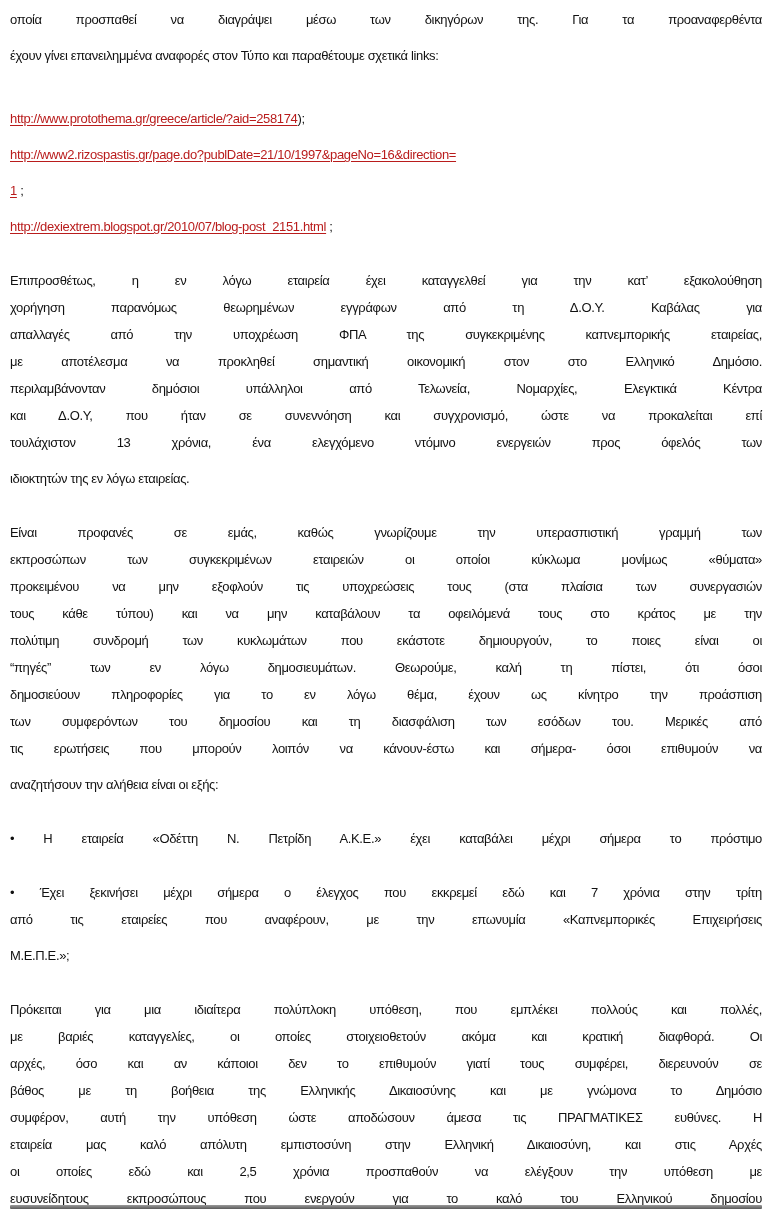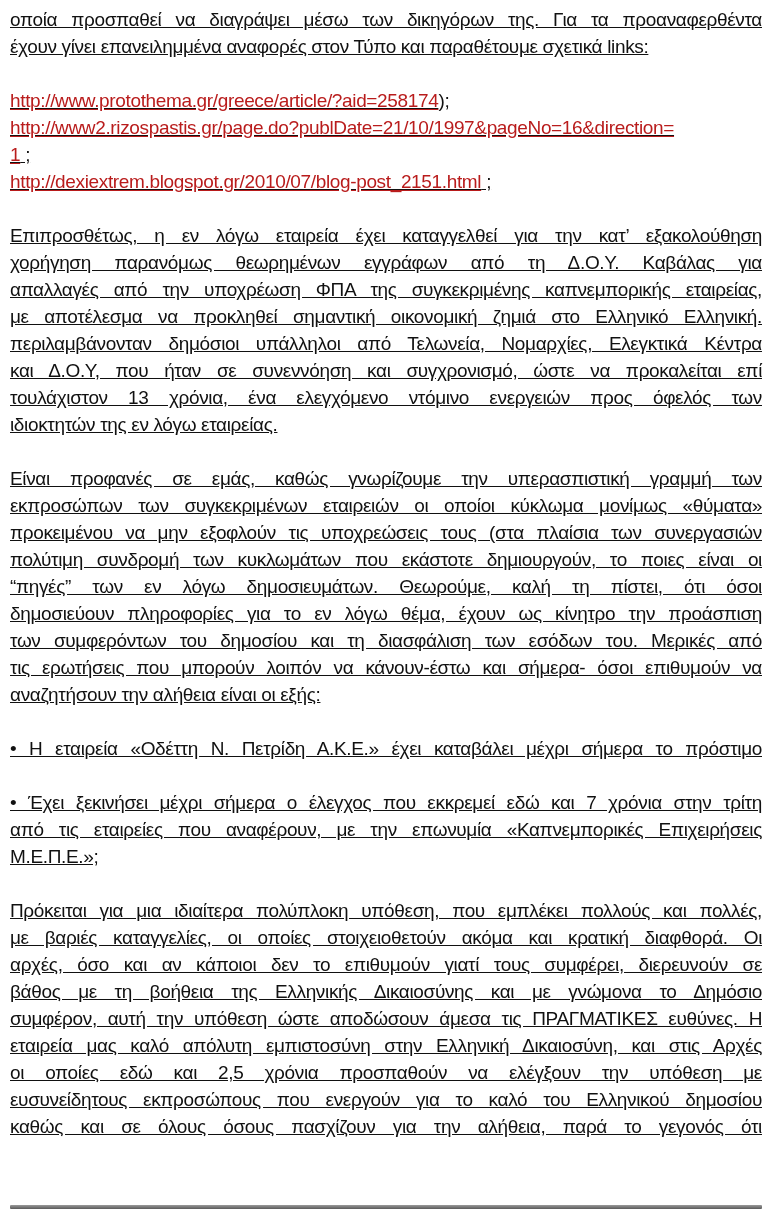"οποία προσπαθεί να διαγράψει μέσω" .line { font-size: 19px -> 13px; text-decoration: underline -> none }
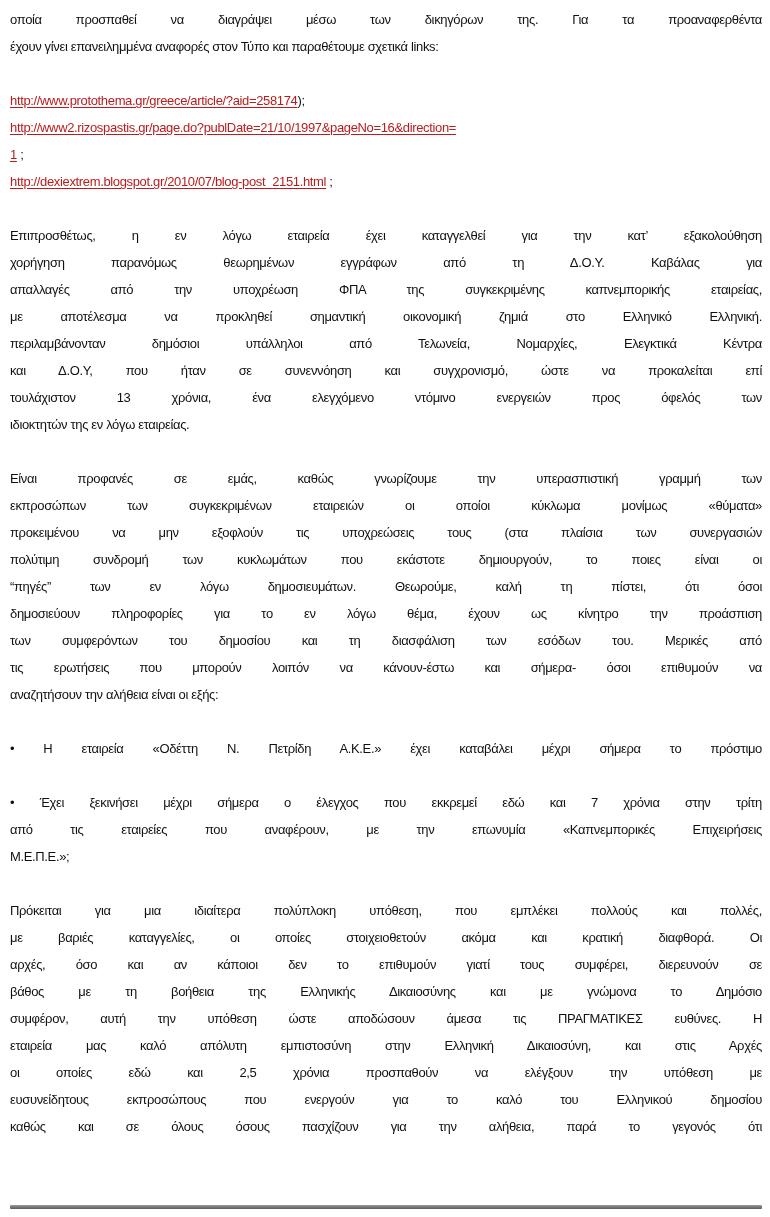"έχουν γίνει επανειλημμένα αναφορές στον" .line.last { margin-top: none -> 9px }
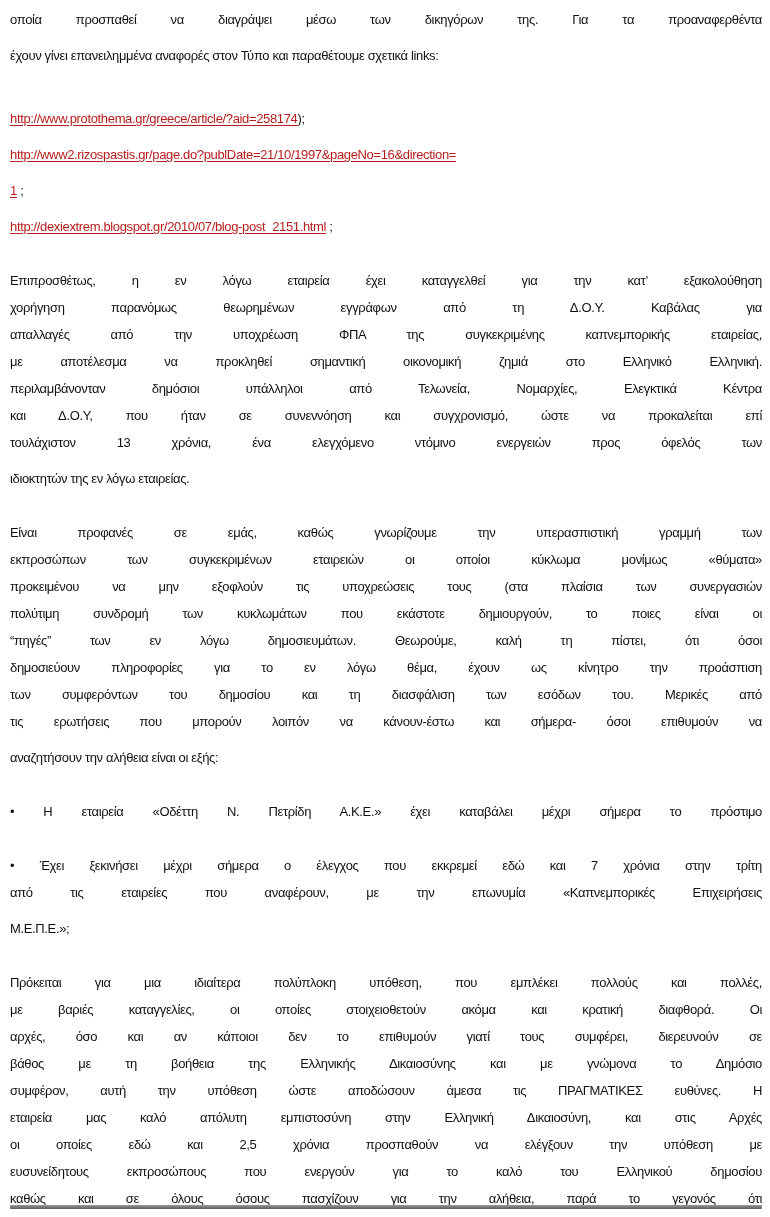"με αποτέλεσμα να προκληθεί σημαντική" div.line { text: ζημιά στο Ελληνικό Ελληνική -> στον στο Ελληνικό Δημόσιο }
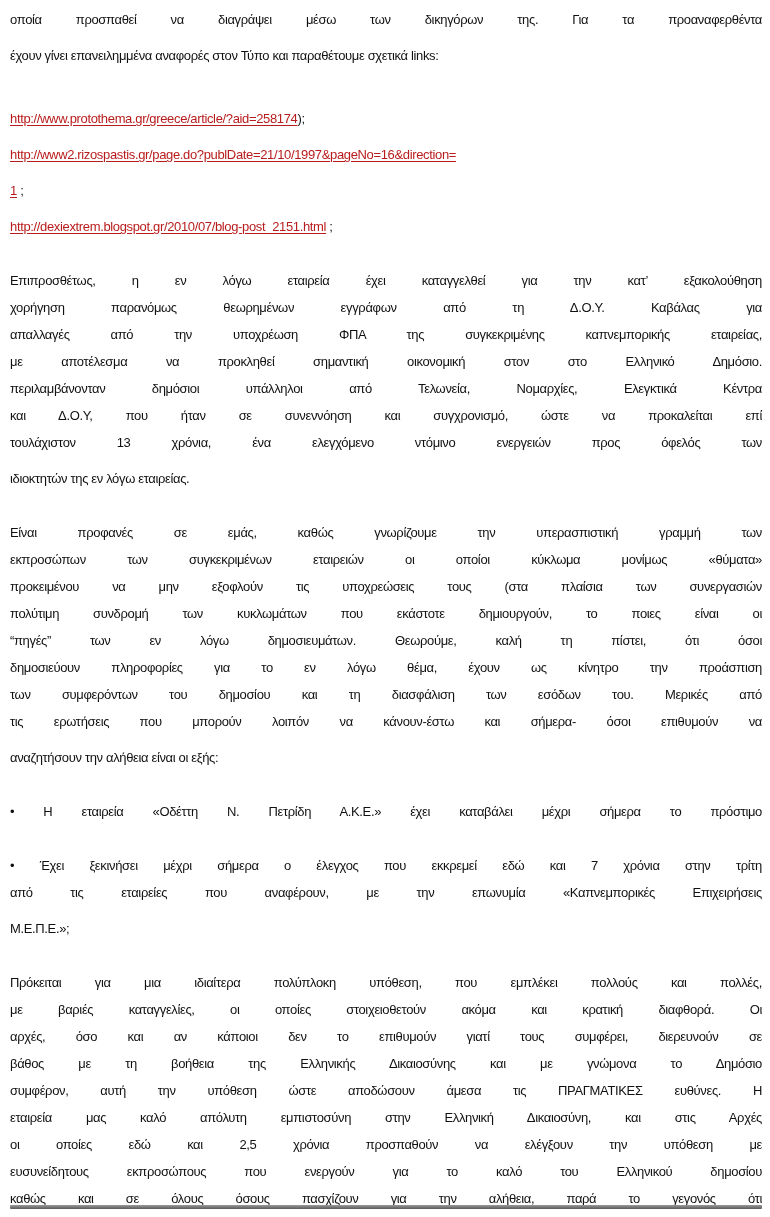"τους κάθε τύπου) και να" div.line { html: none -> <div>τους κάθε τύπου) και να μην καταβάλουν τα οφειλόμενά τους στο κράτος με την</div> }
